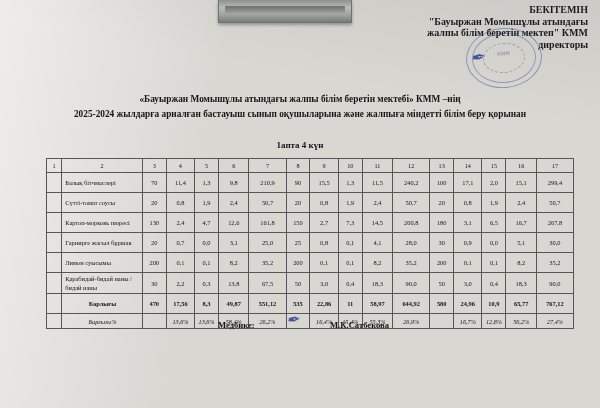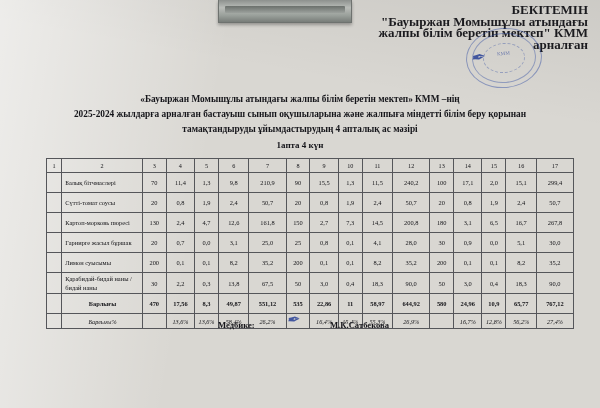"БЕКІТЕМІН" .approval { font-size: 13px -> 10px }
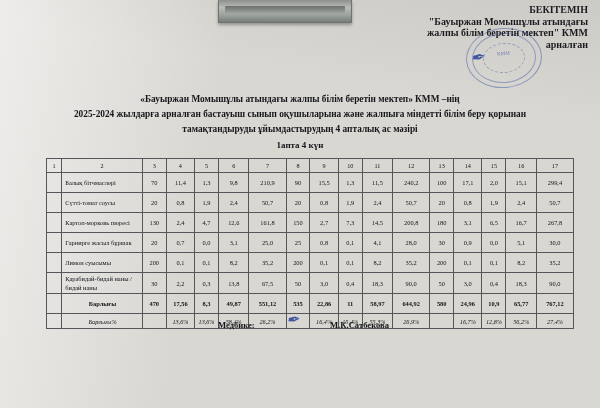"арналған" span.ln { text: арналған -> директоры }
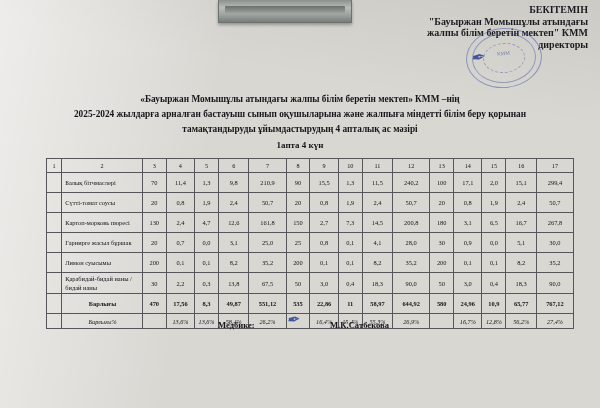"«Бауыржан Момышұлы атындағы жалпы білім" div { text: мектеп -> мектебі }
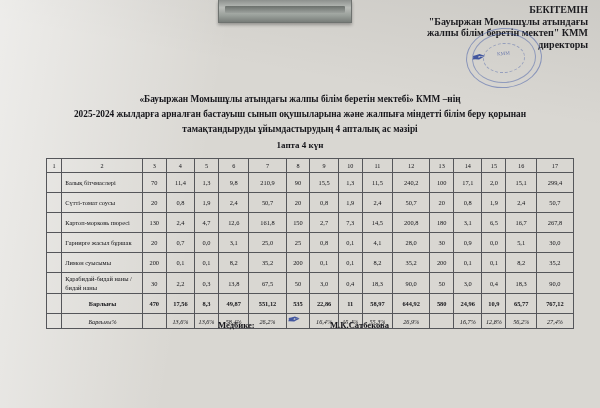"тамақтандыруды ұйымдастырудың 4 апталық" div { html: <div>тамақтандыруды ұйымдастырудың 4 апталық ас мәзірі</div> -> none }
